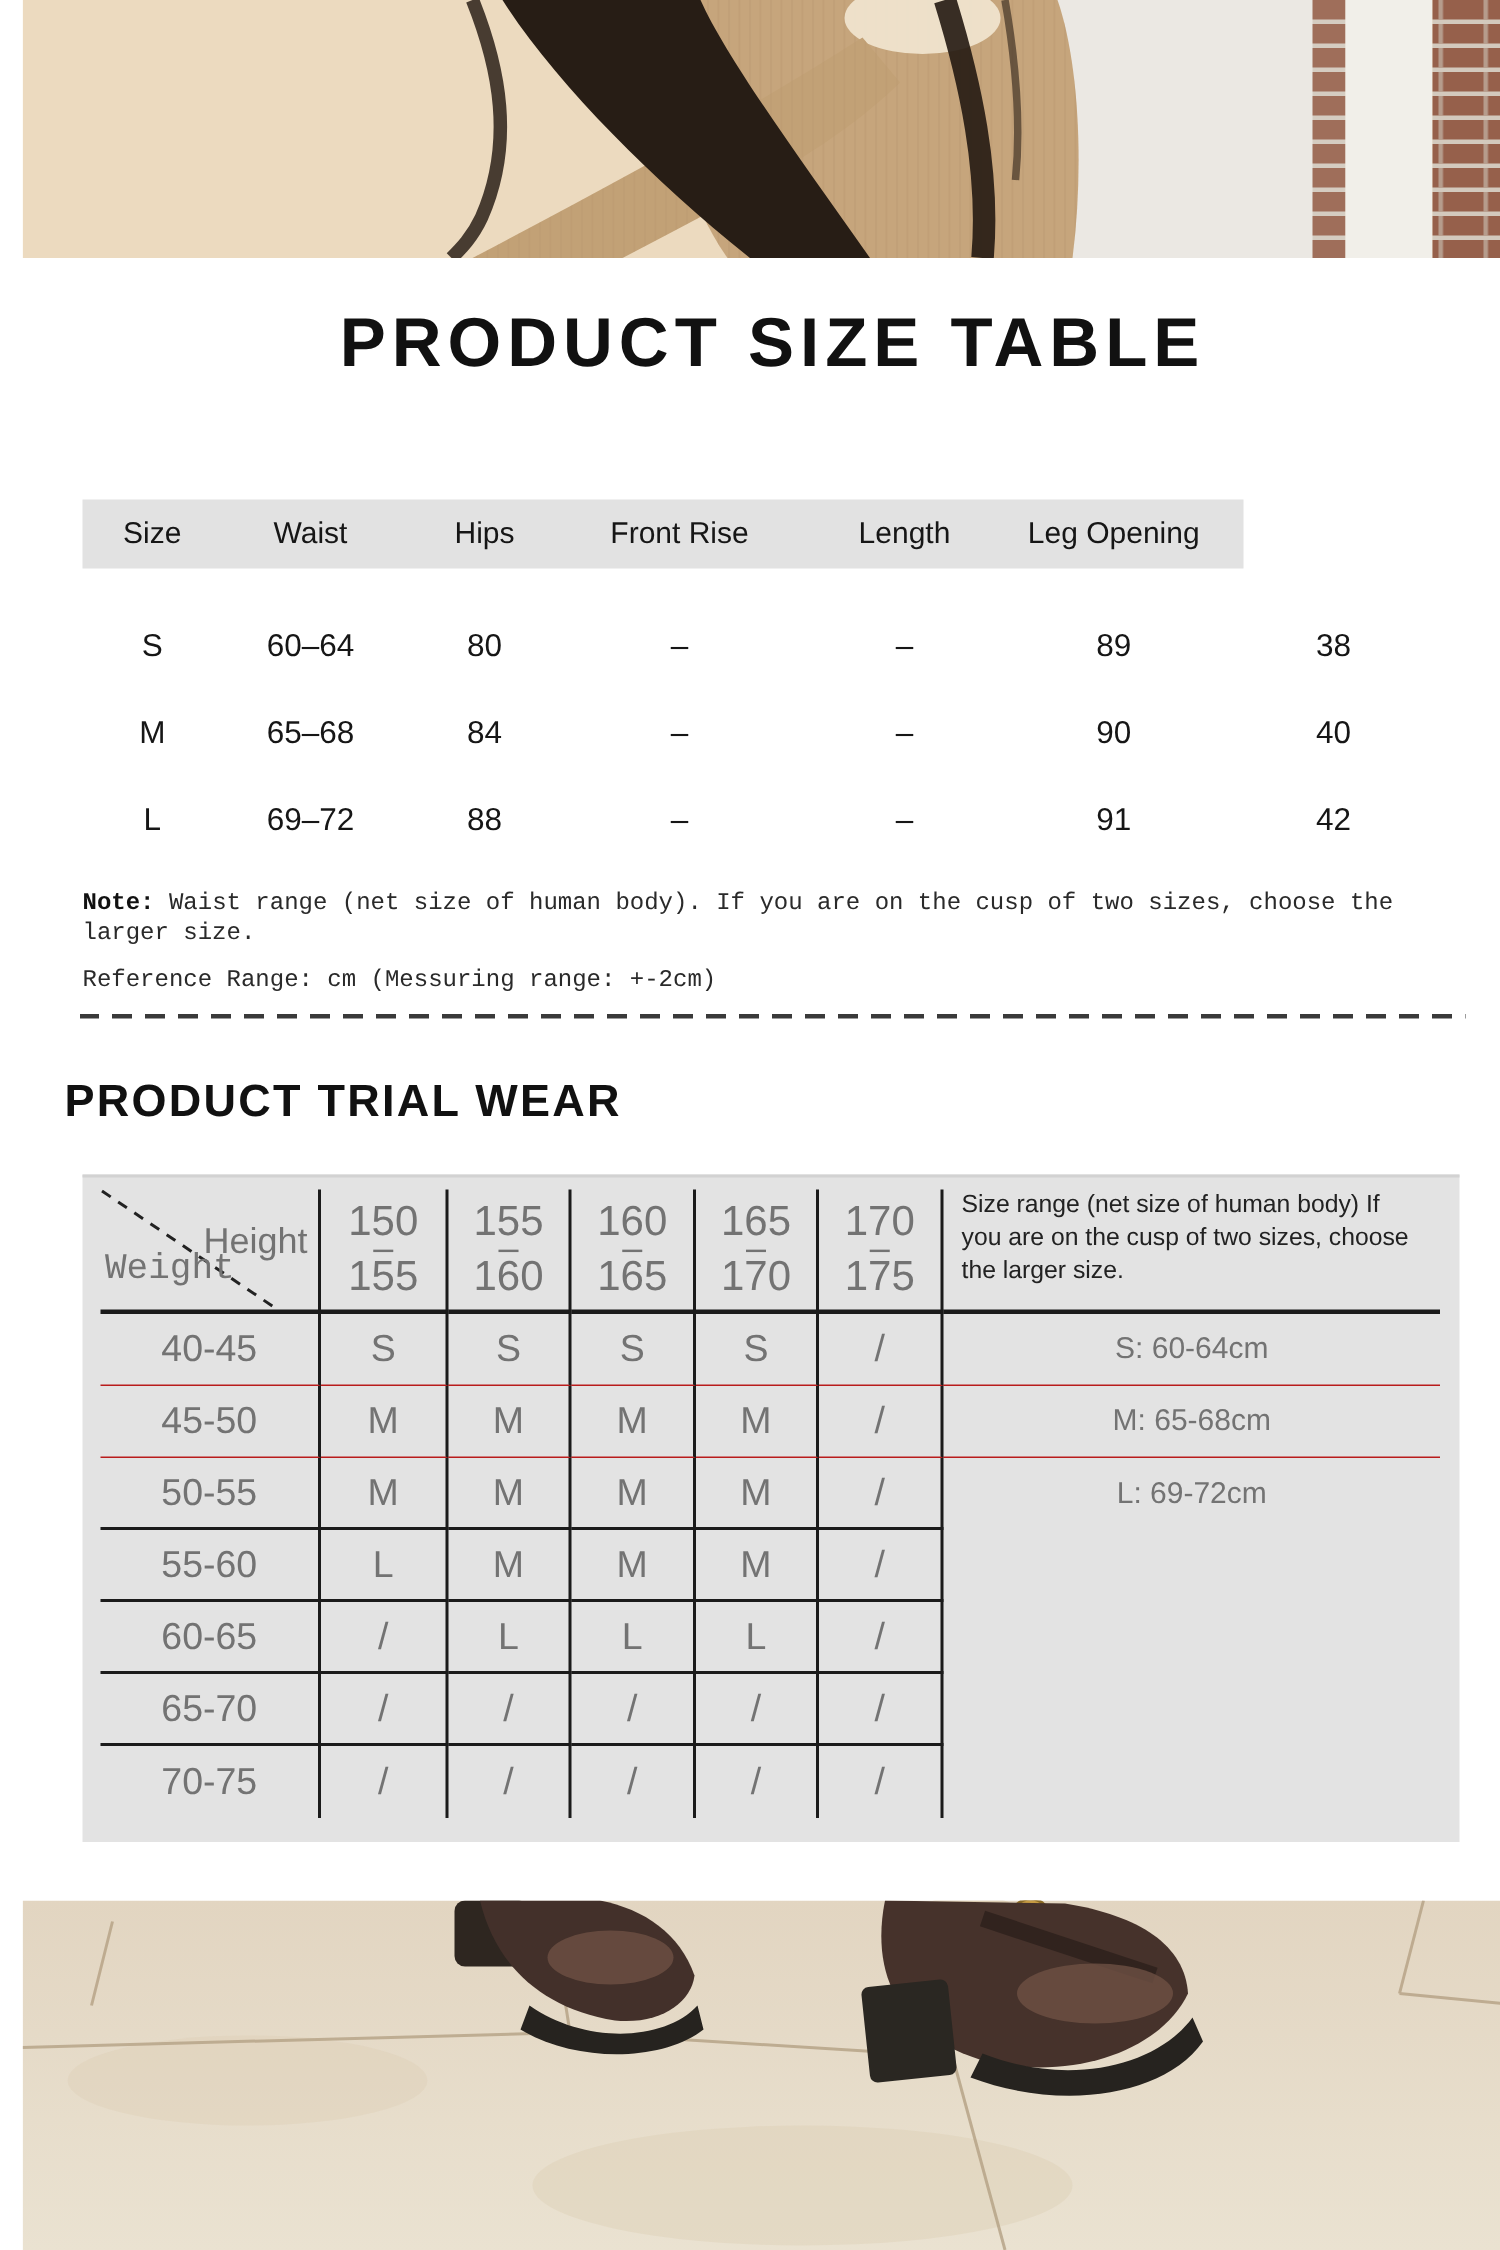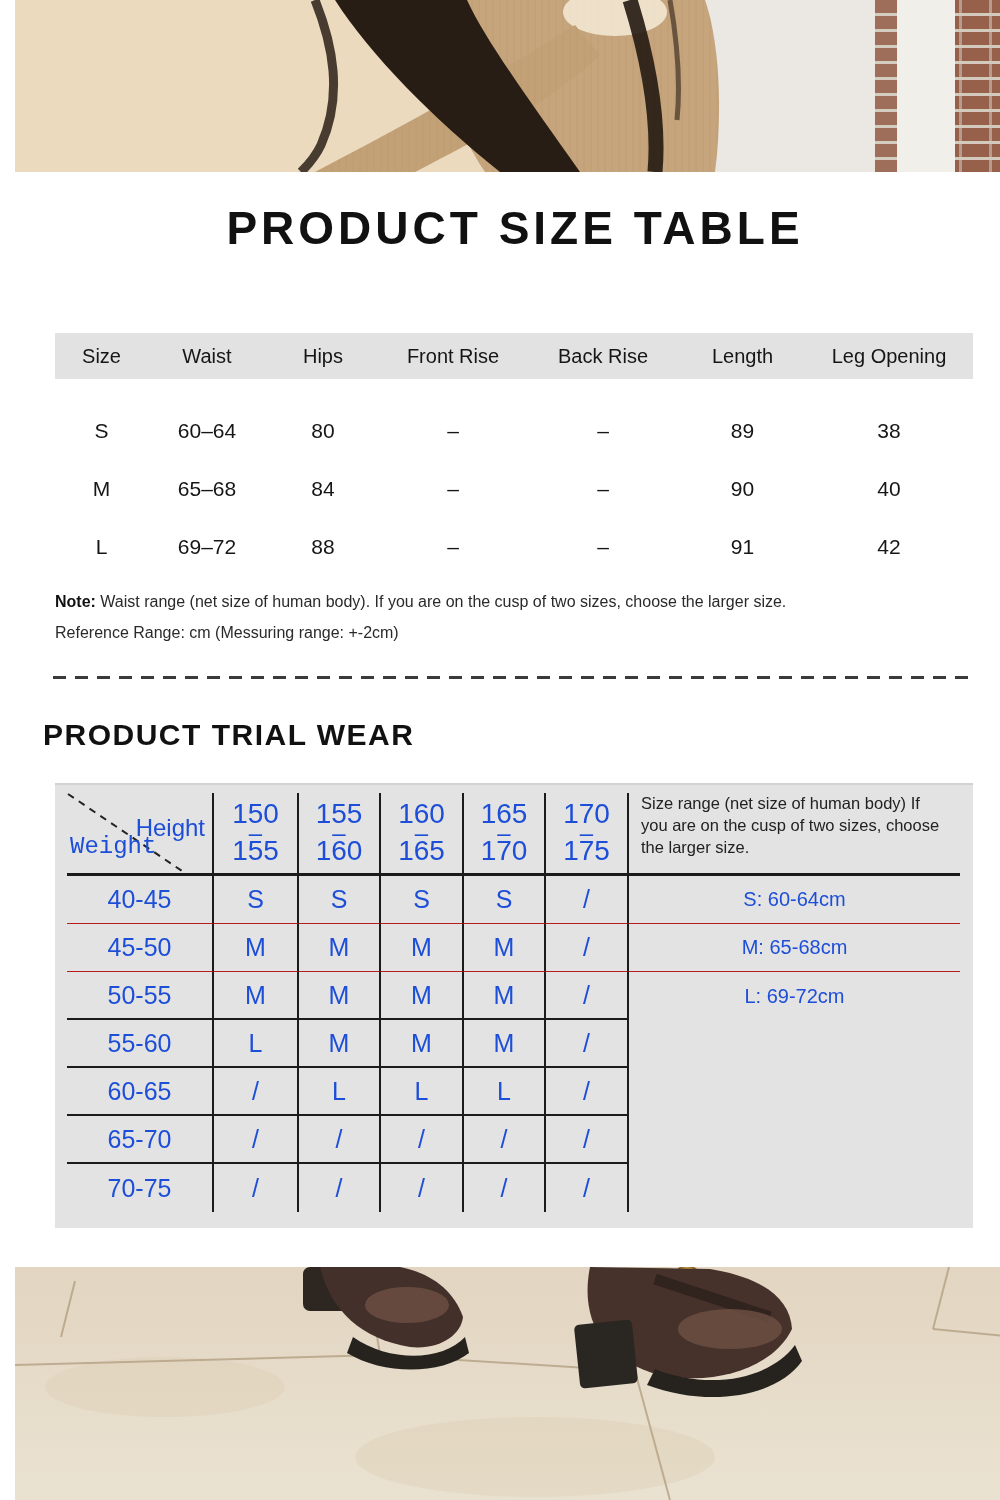"Size" .st-header { width: 918px -> 774px }
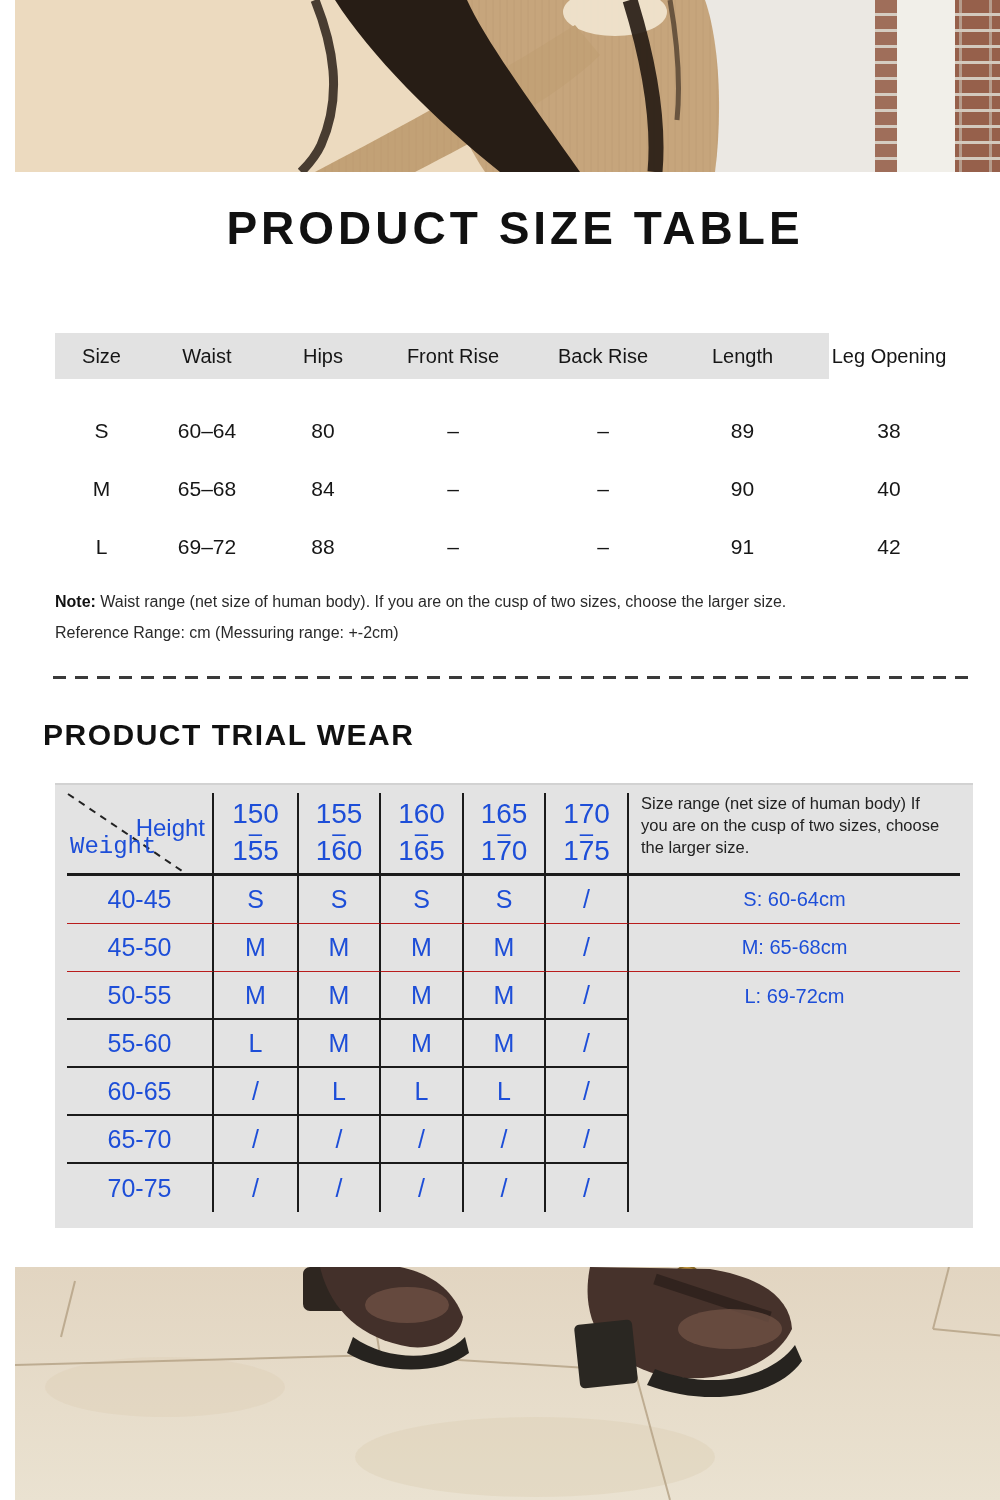"Back Rise" div.st-h { html: <div>Back Rise</div> -> none }
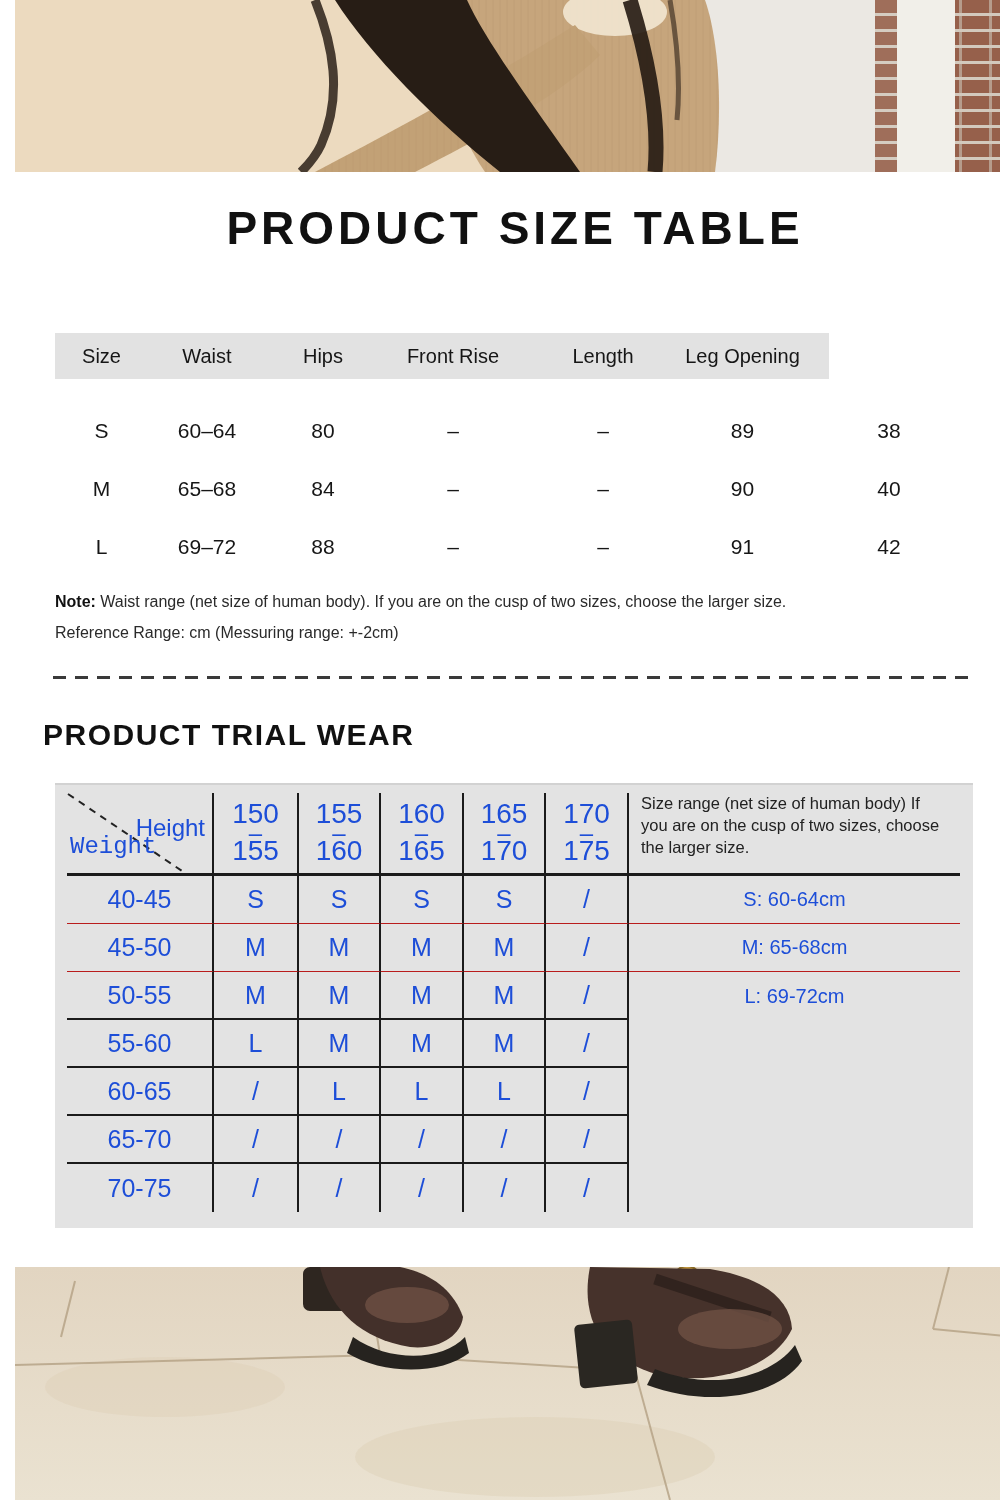"Note: Waist range (net size" .notes { font-family: none -> Liberation Mono, monospace }
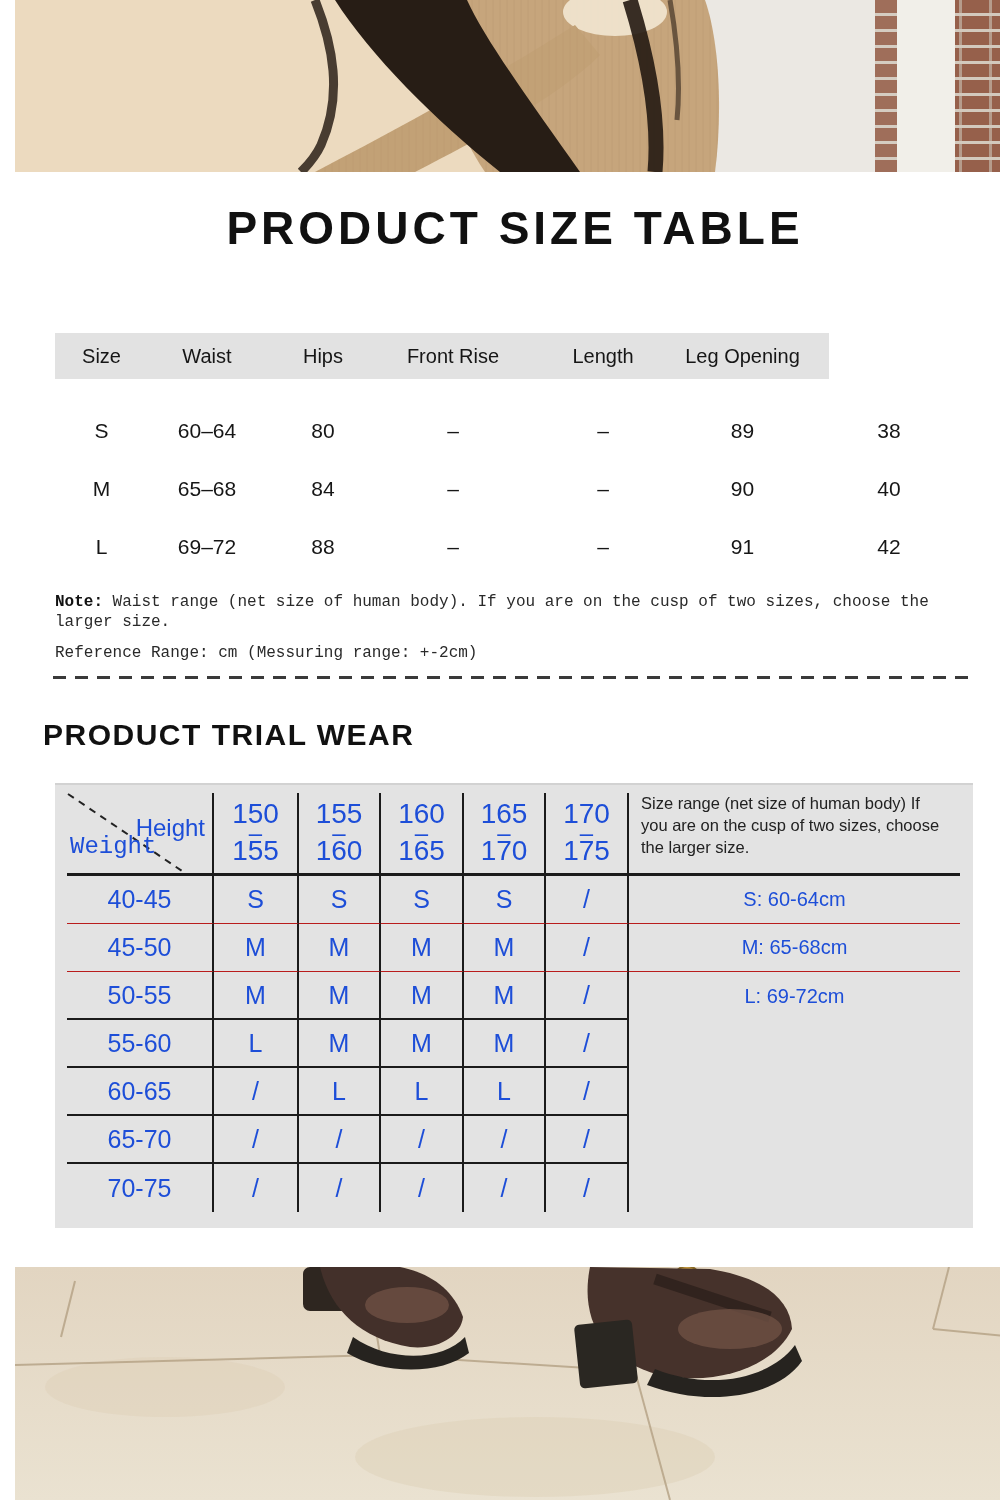"Height" .tw-cell { color: #1d4ed8 -> #737373 }
